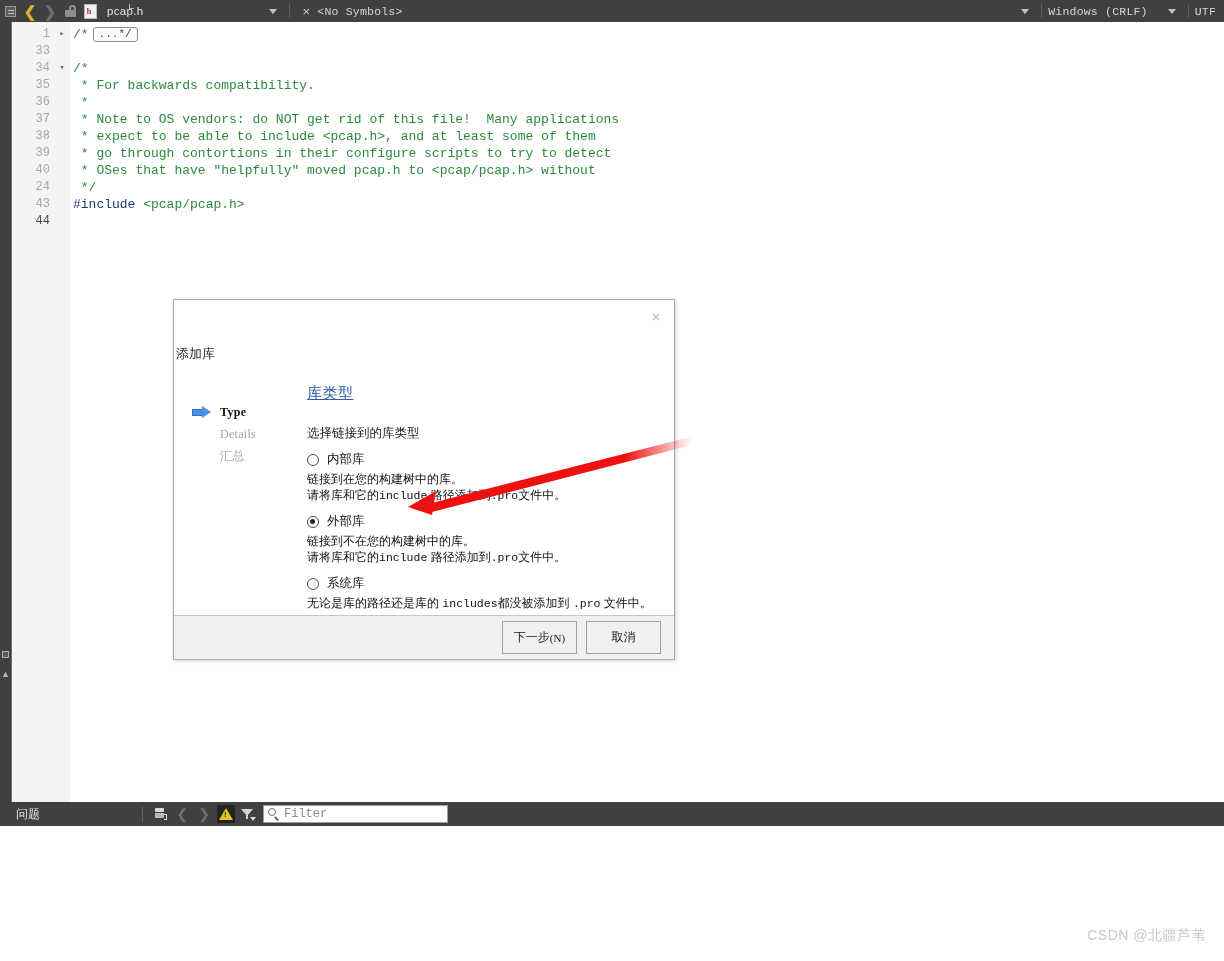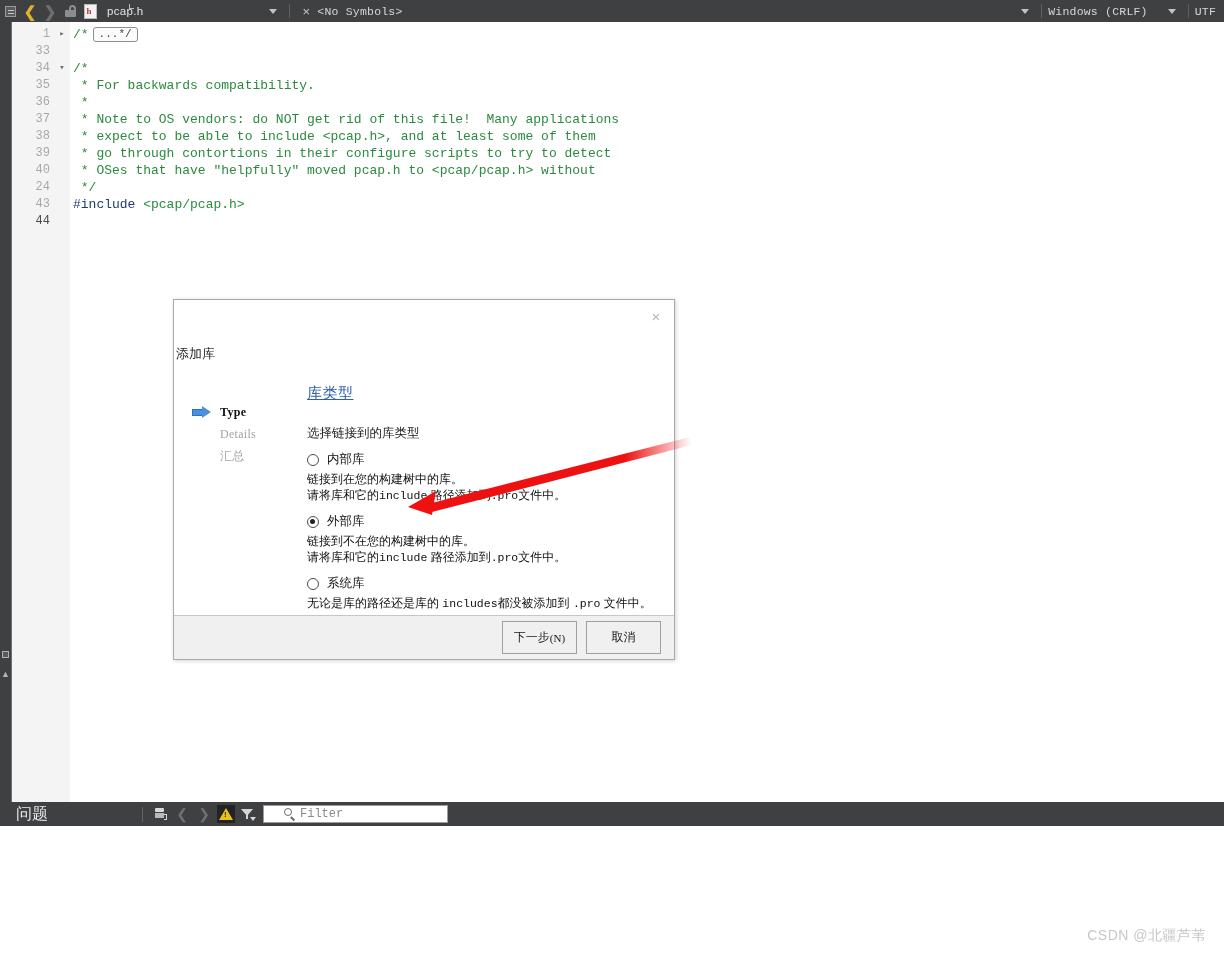"问题" .issues-title { font-size: 16px -> 12px }
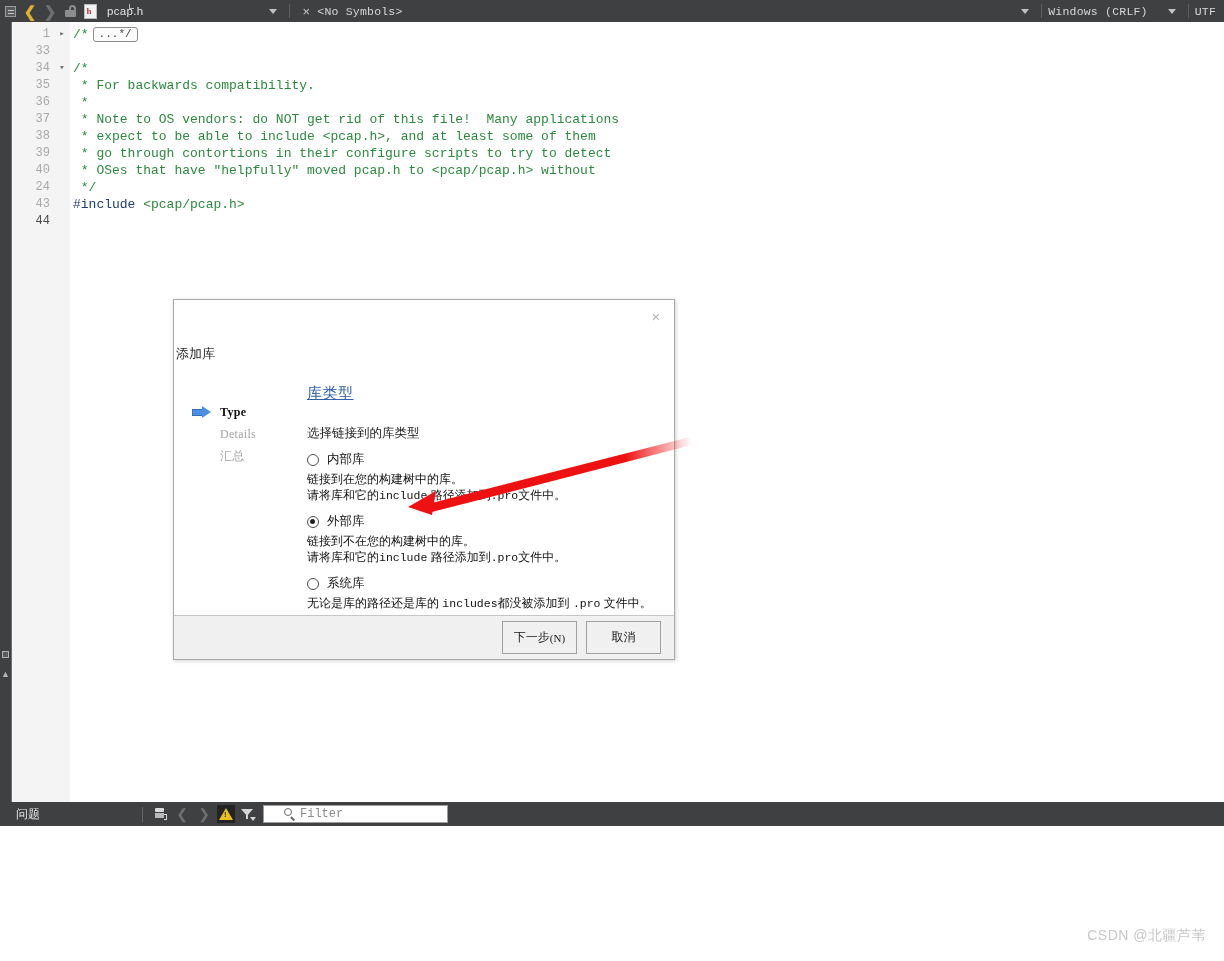"Filter" .filter-input { padding-left: 16px -> none }
